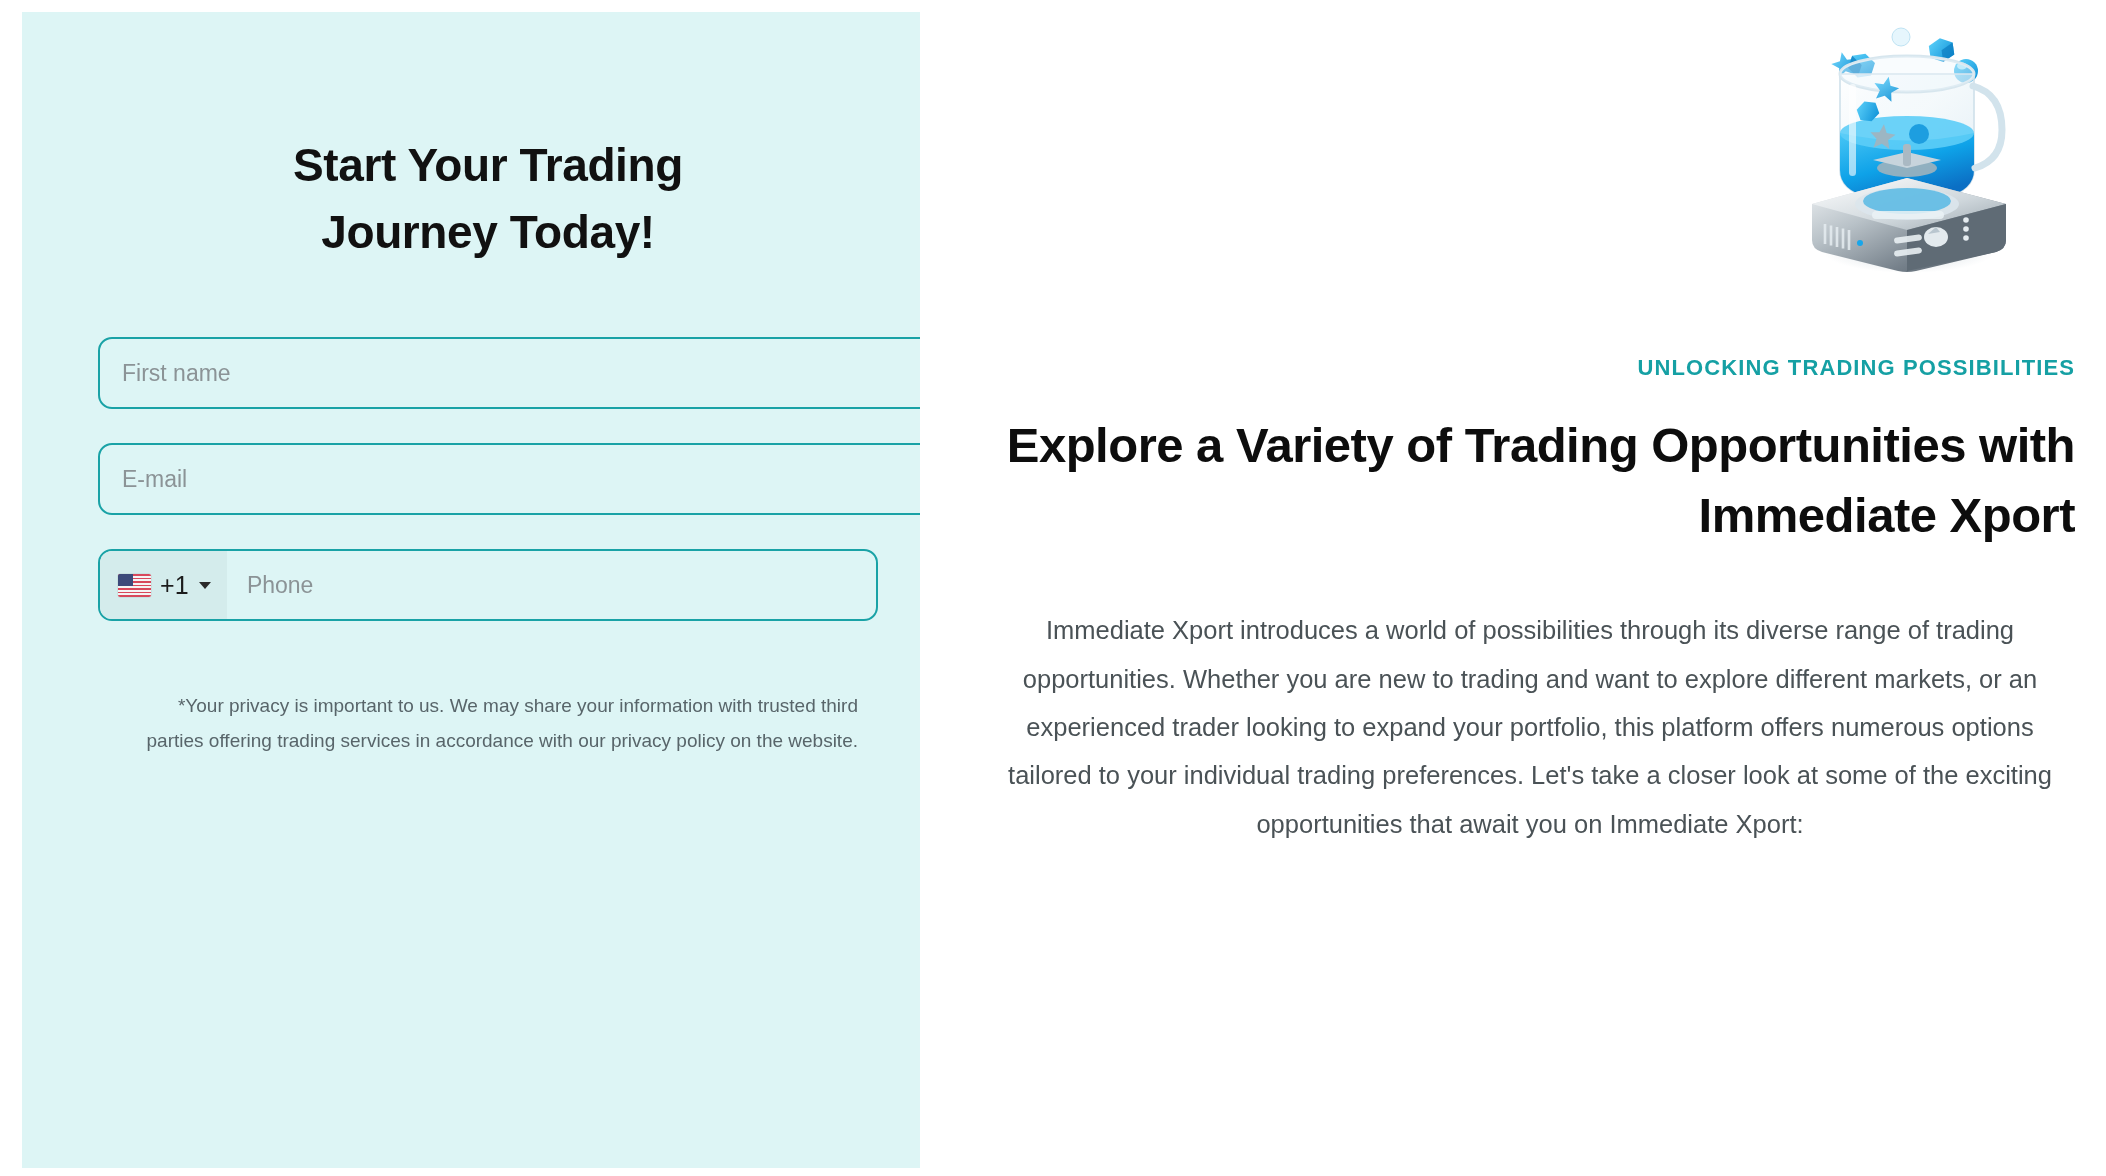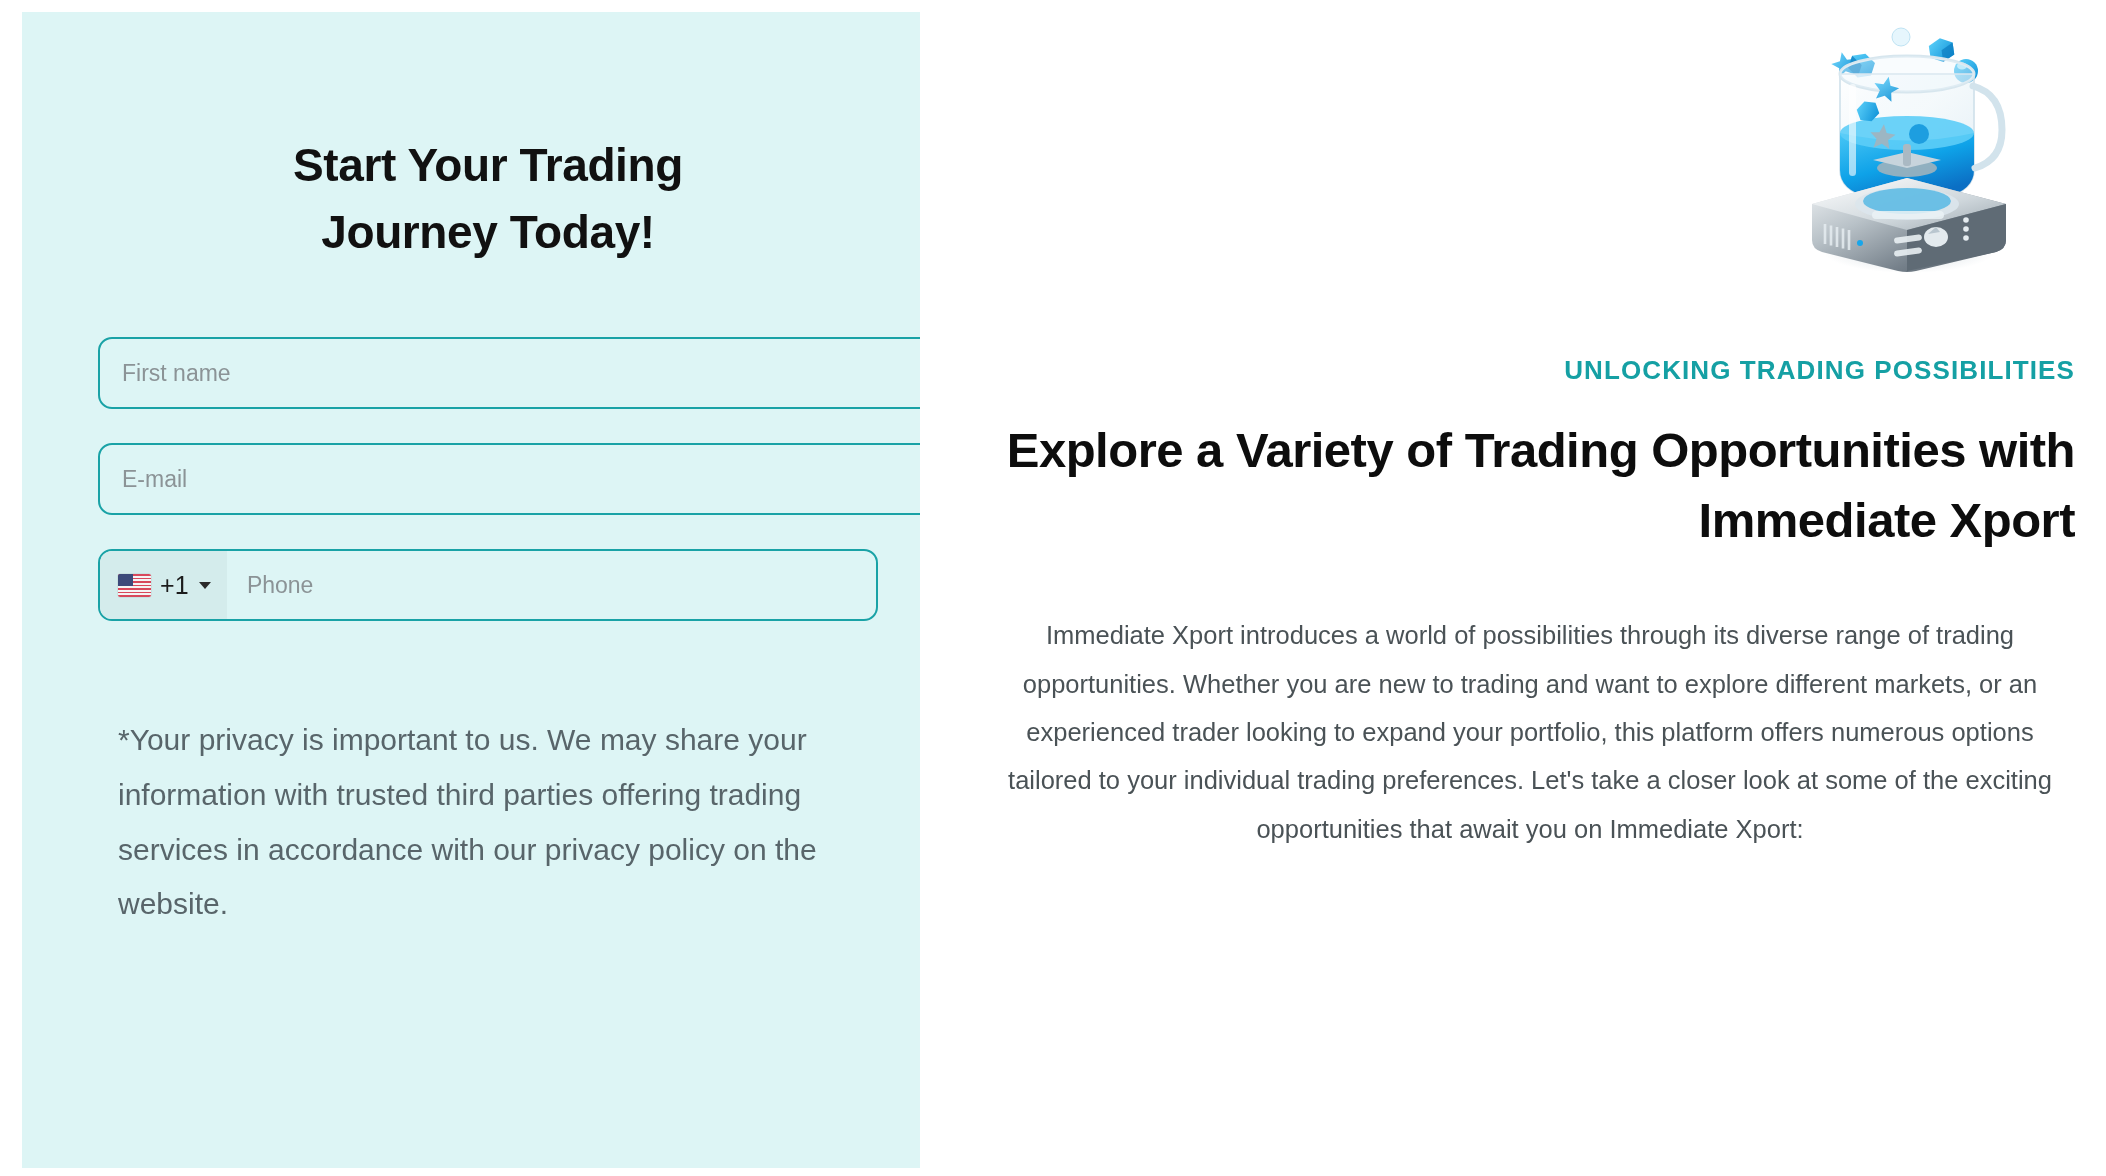"UNLOCKING TRADING POSSIBILITIES" .eyebrow { font-size: 26px -> 22px }
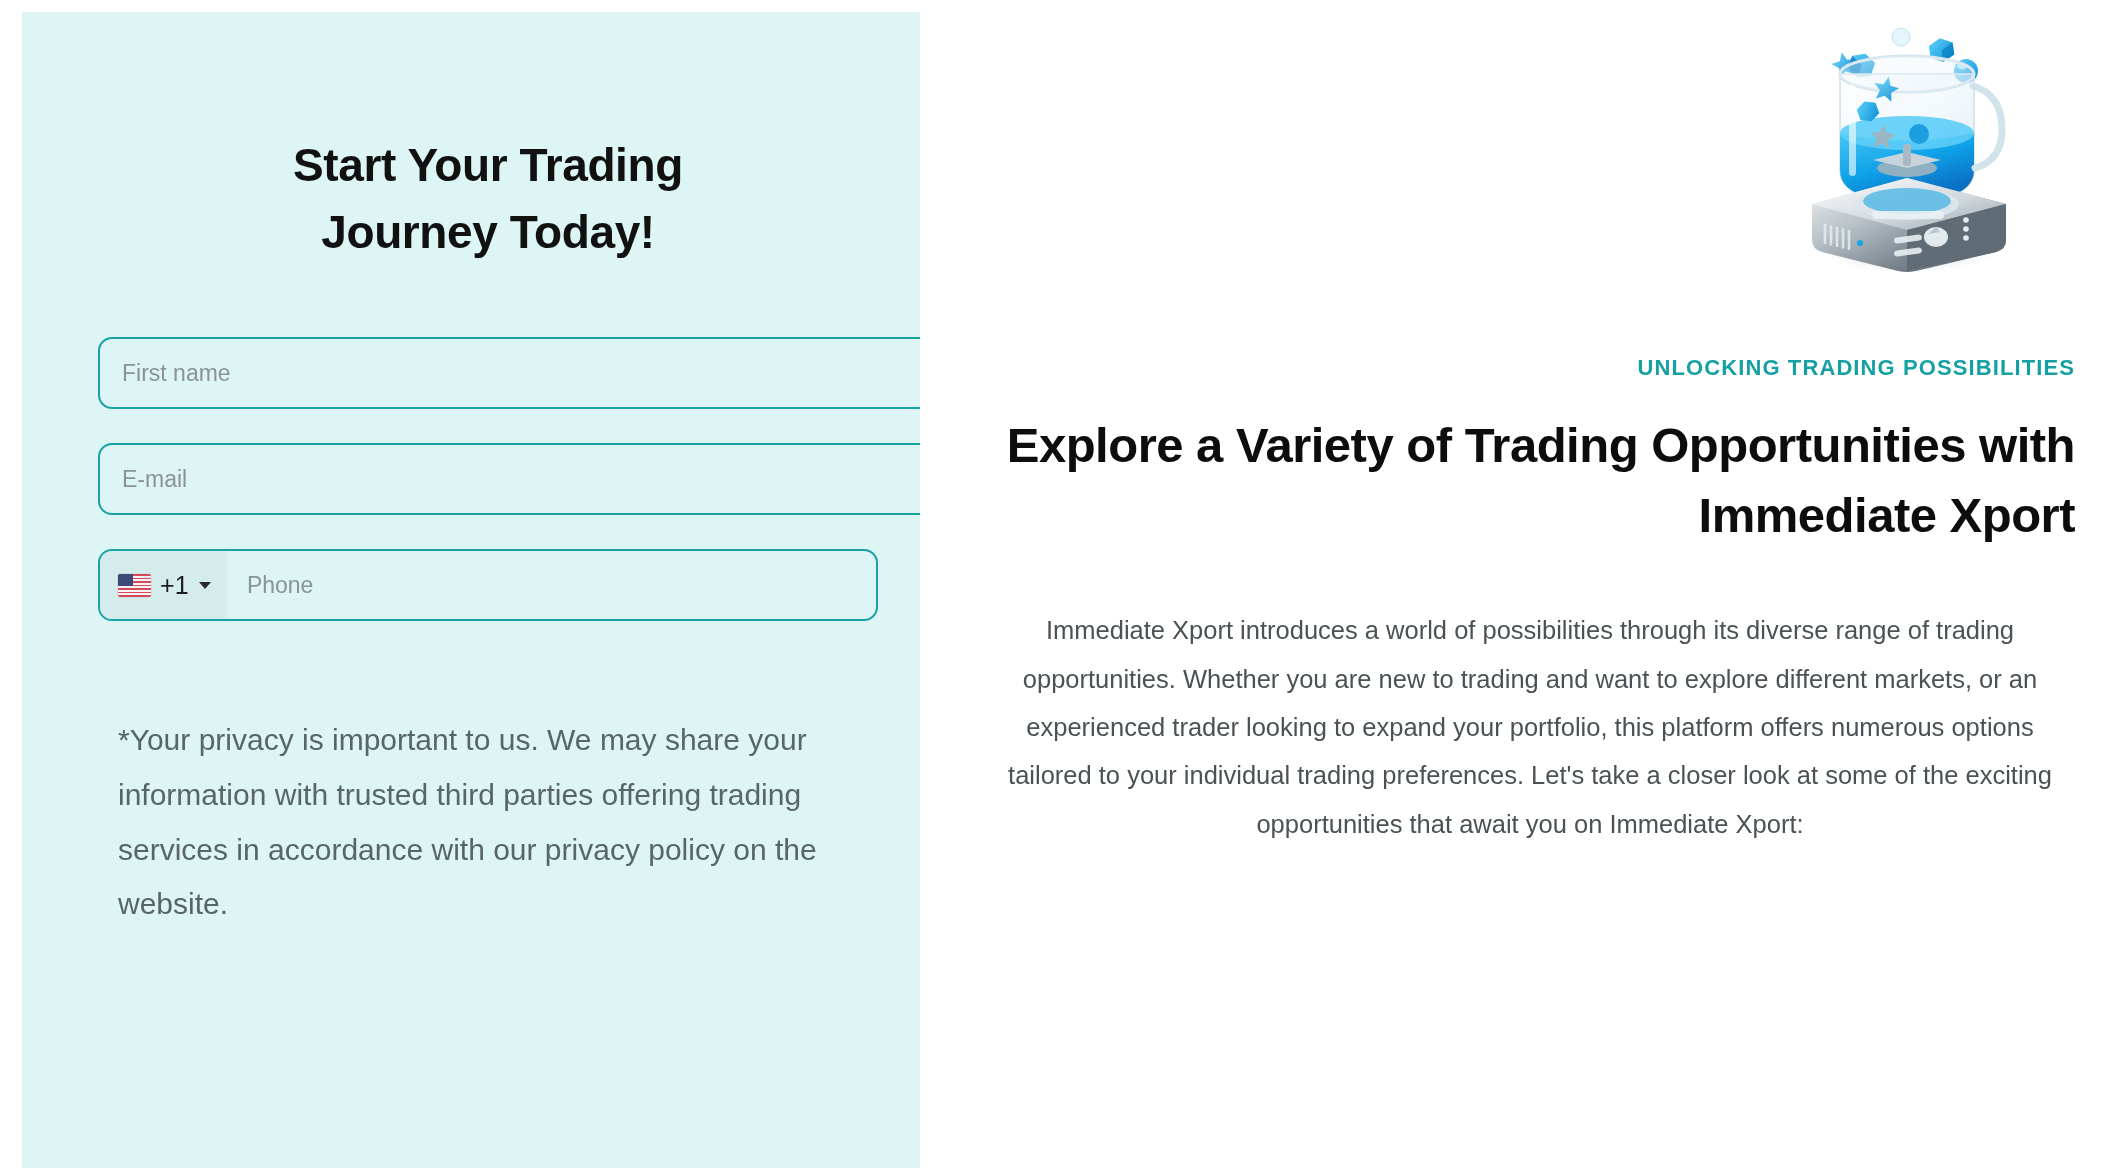"*Your privacy is important to" .privacy { font-size: 30px -> 19px; margin-top: 92px -> 68px; text-align: left -> right }
